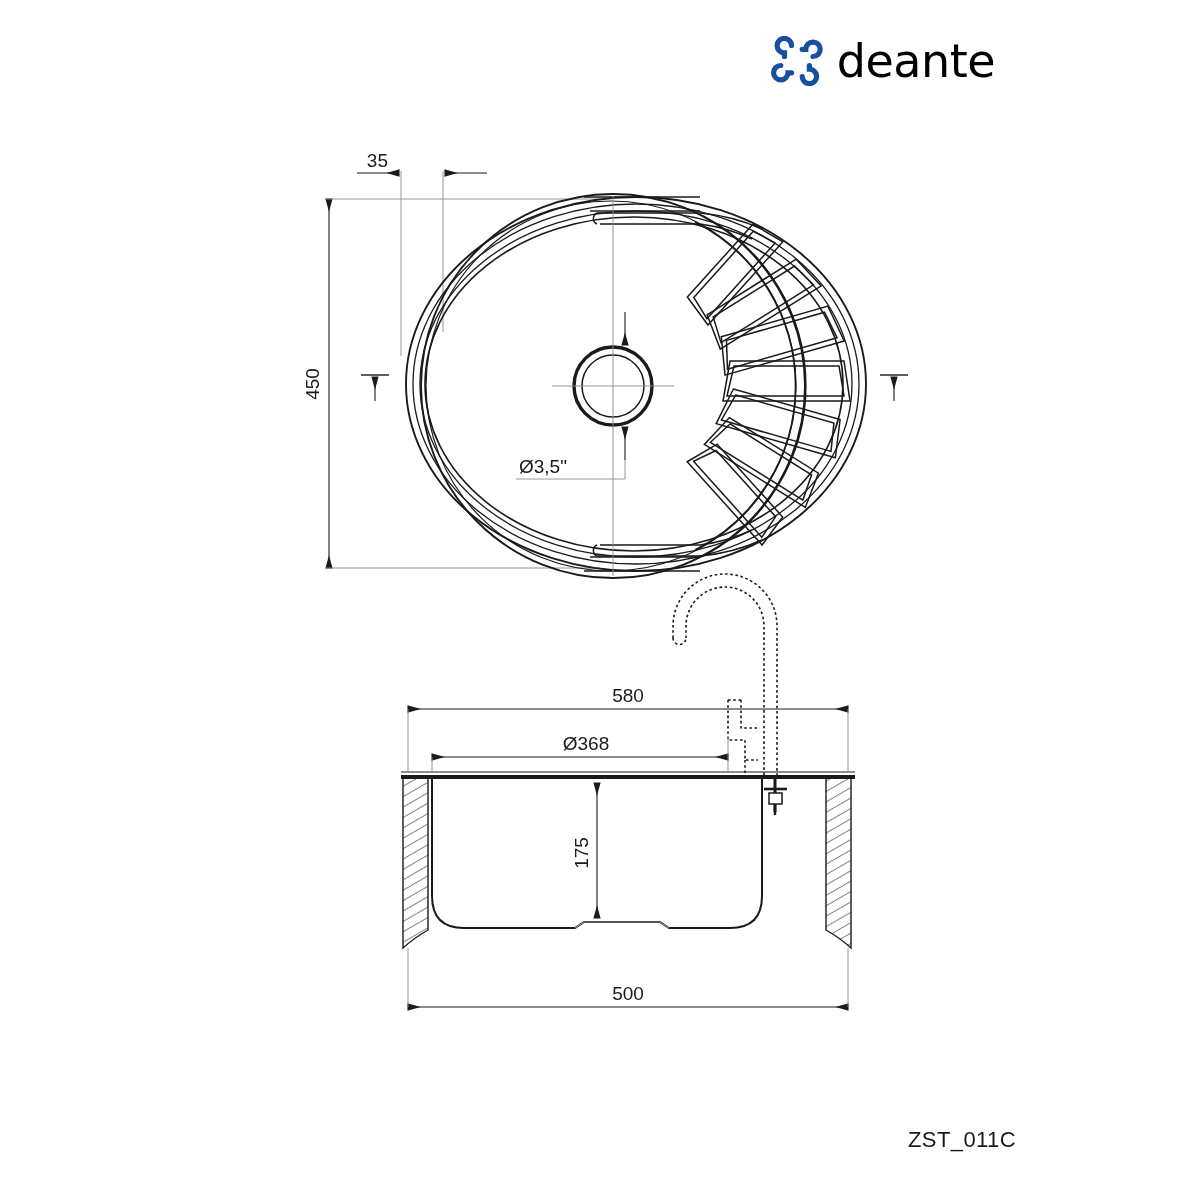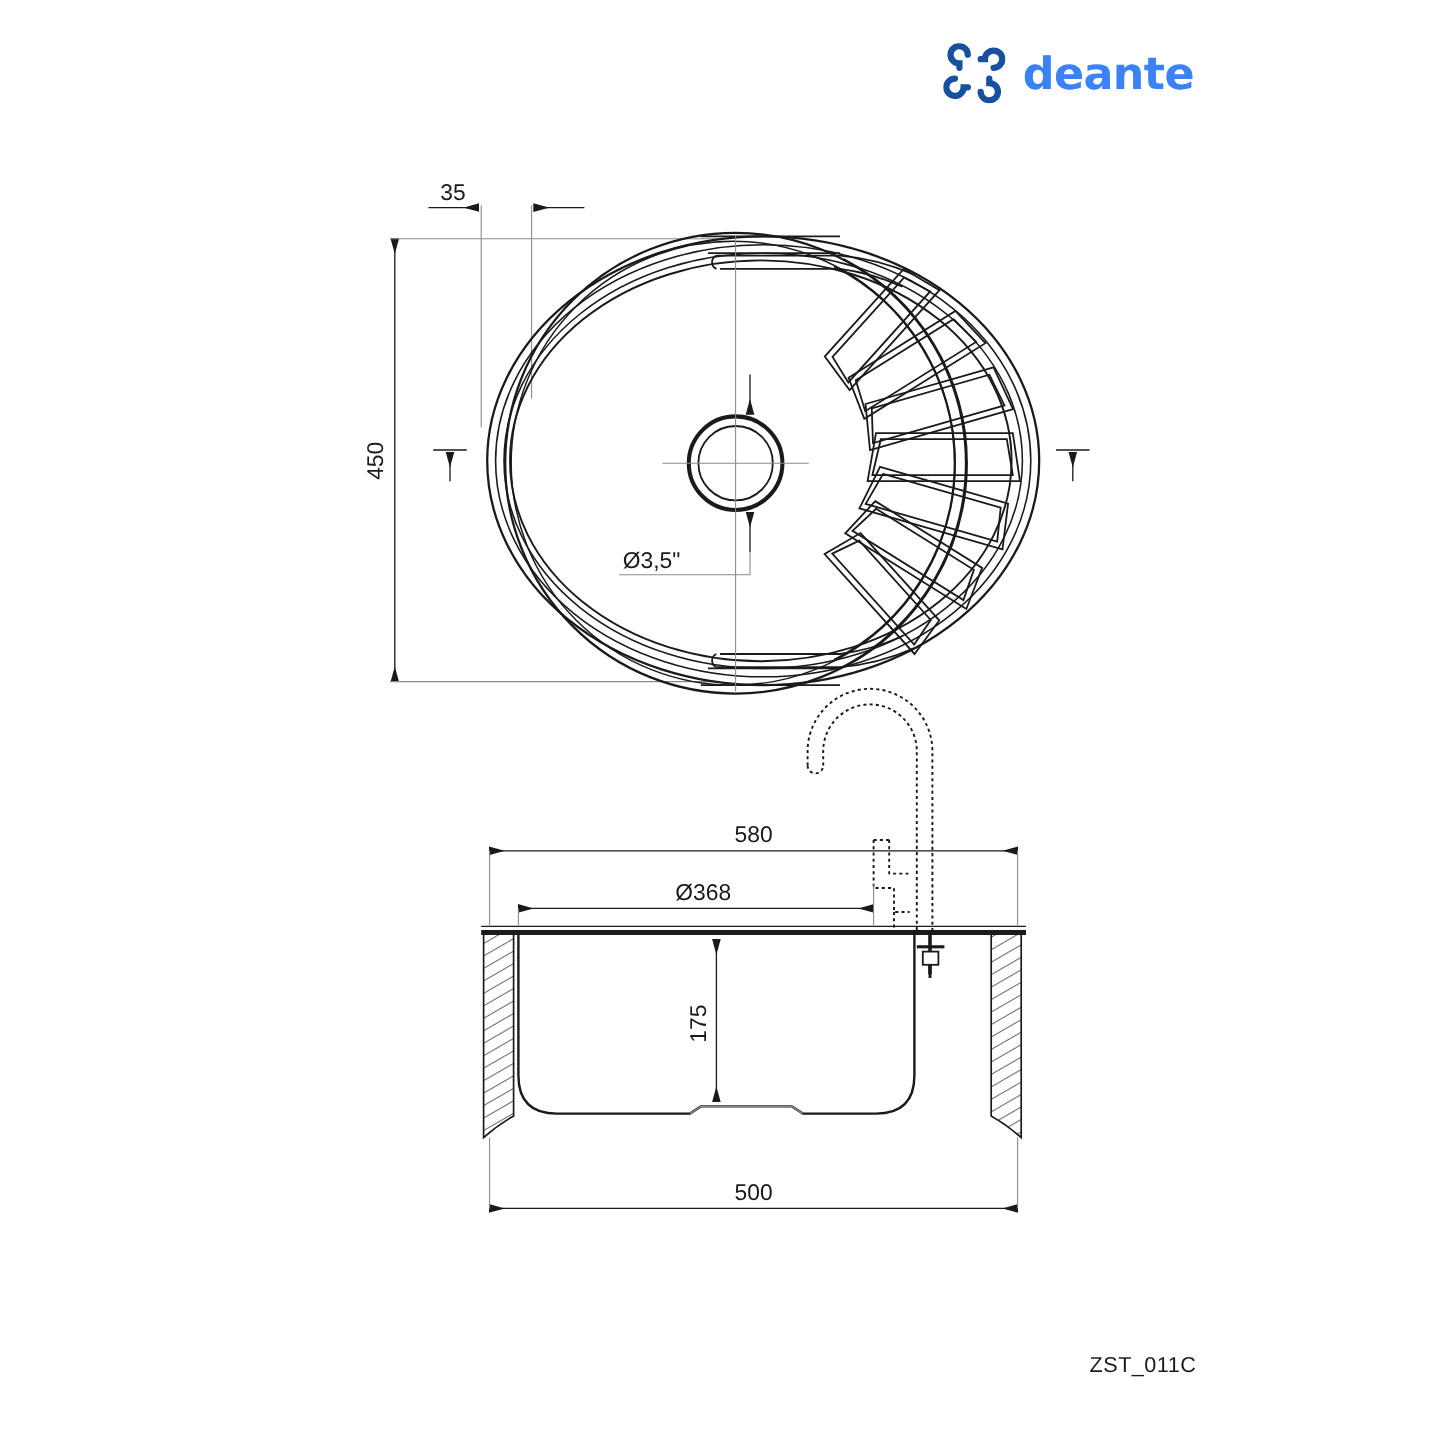"deante" .brand-text { color: #3b82f6 -> #000000; font-size: 37px -> 46px; font-weight: 700 -> 400 }
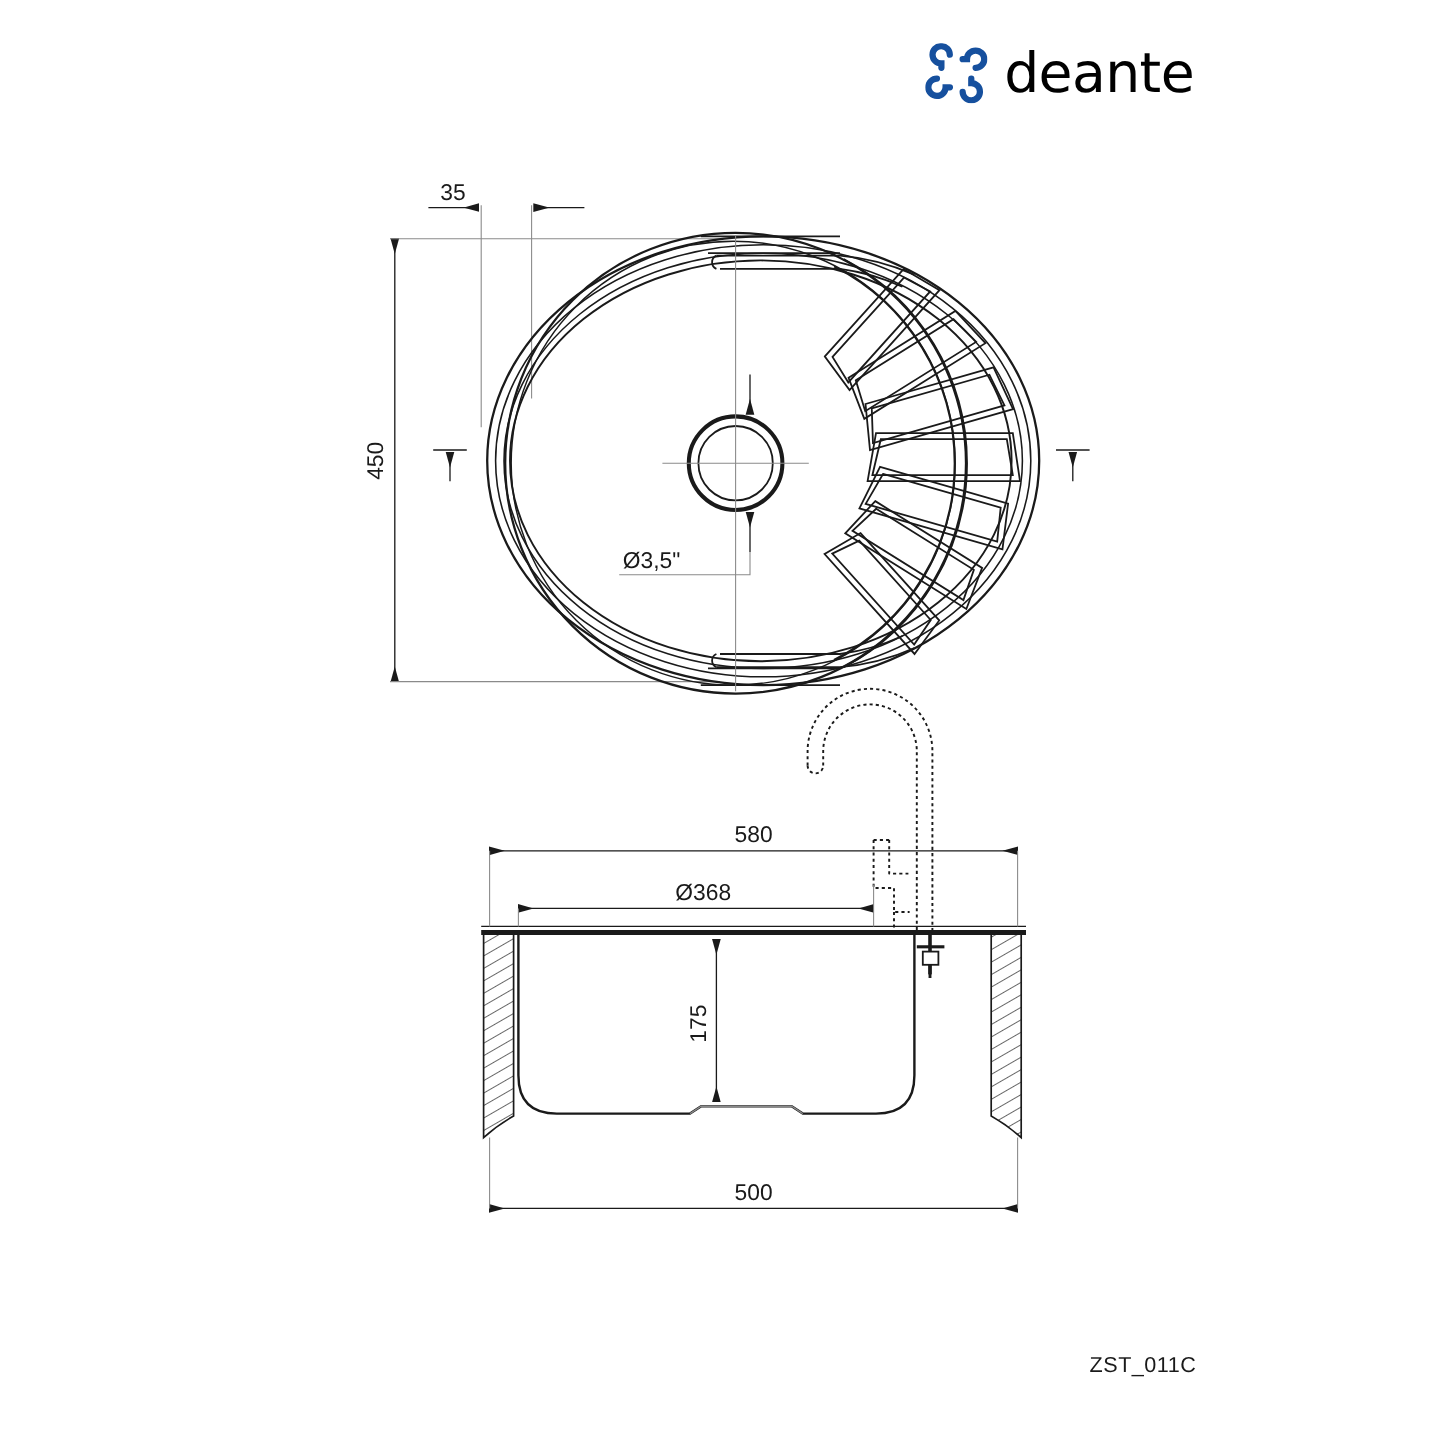"ZST_011C" .code-label { font-size: 18px -> 22px }
